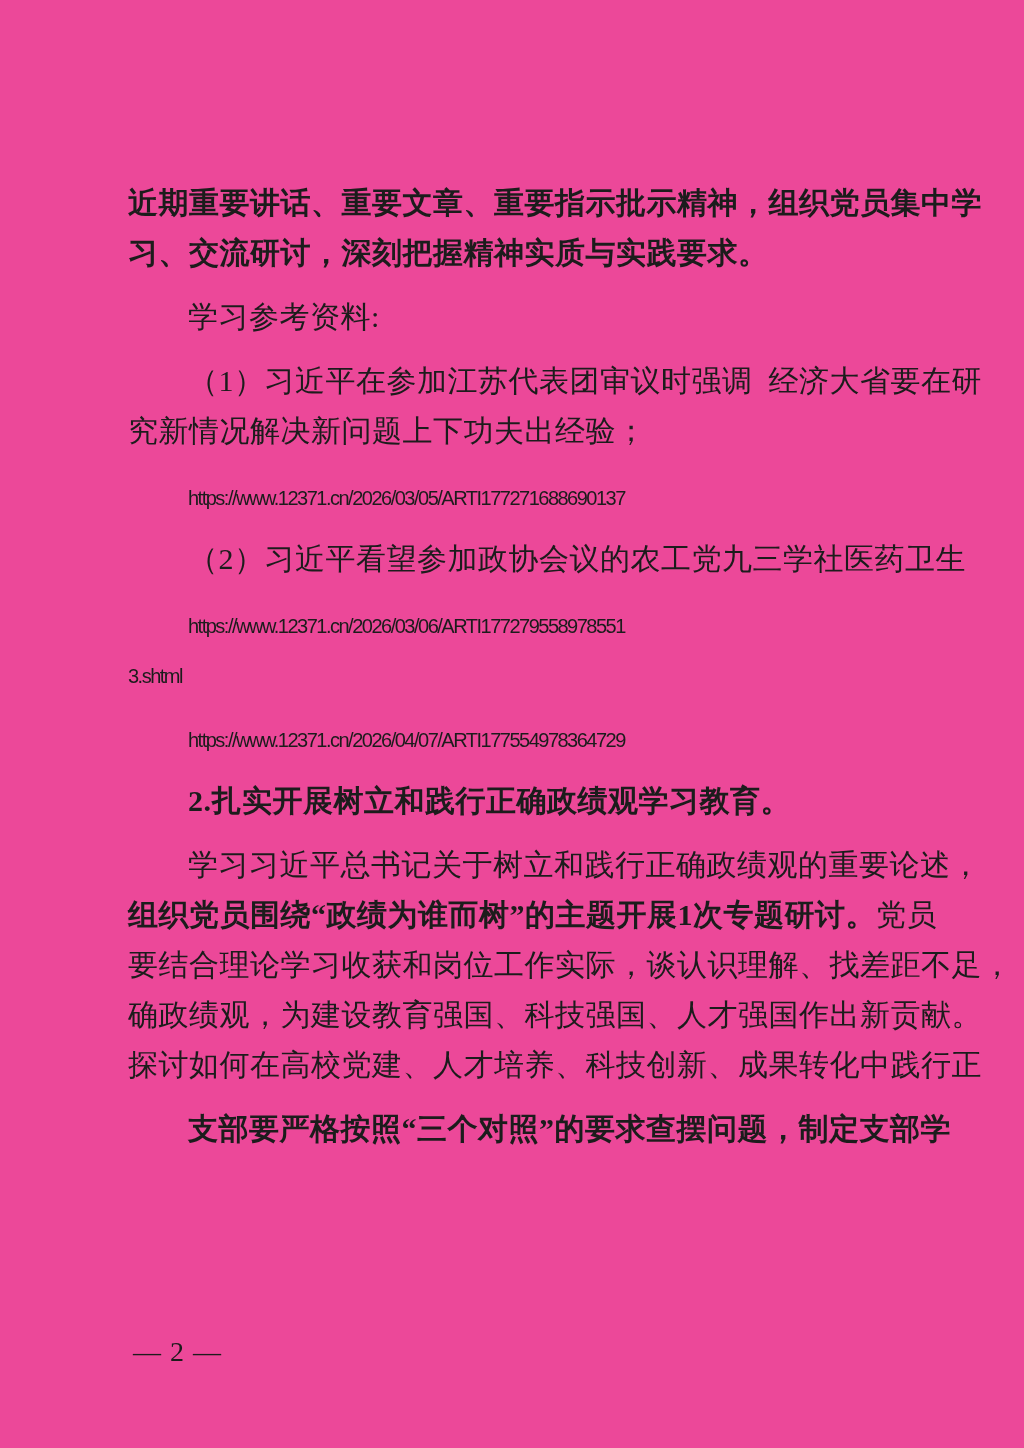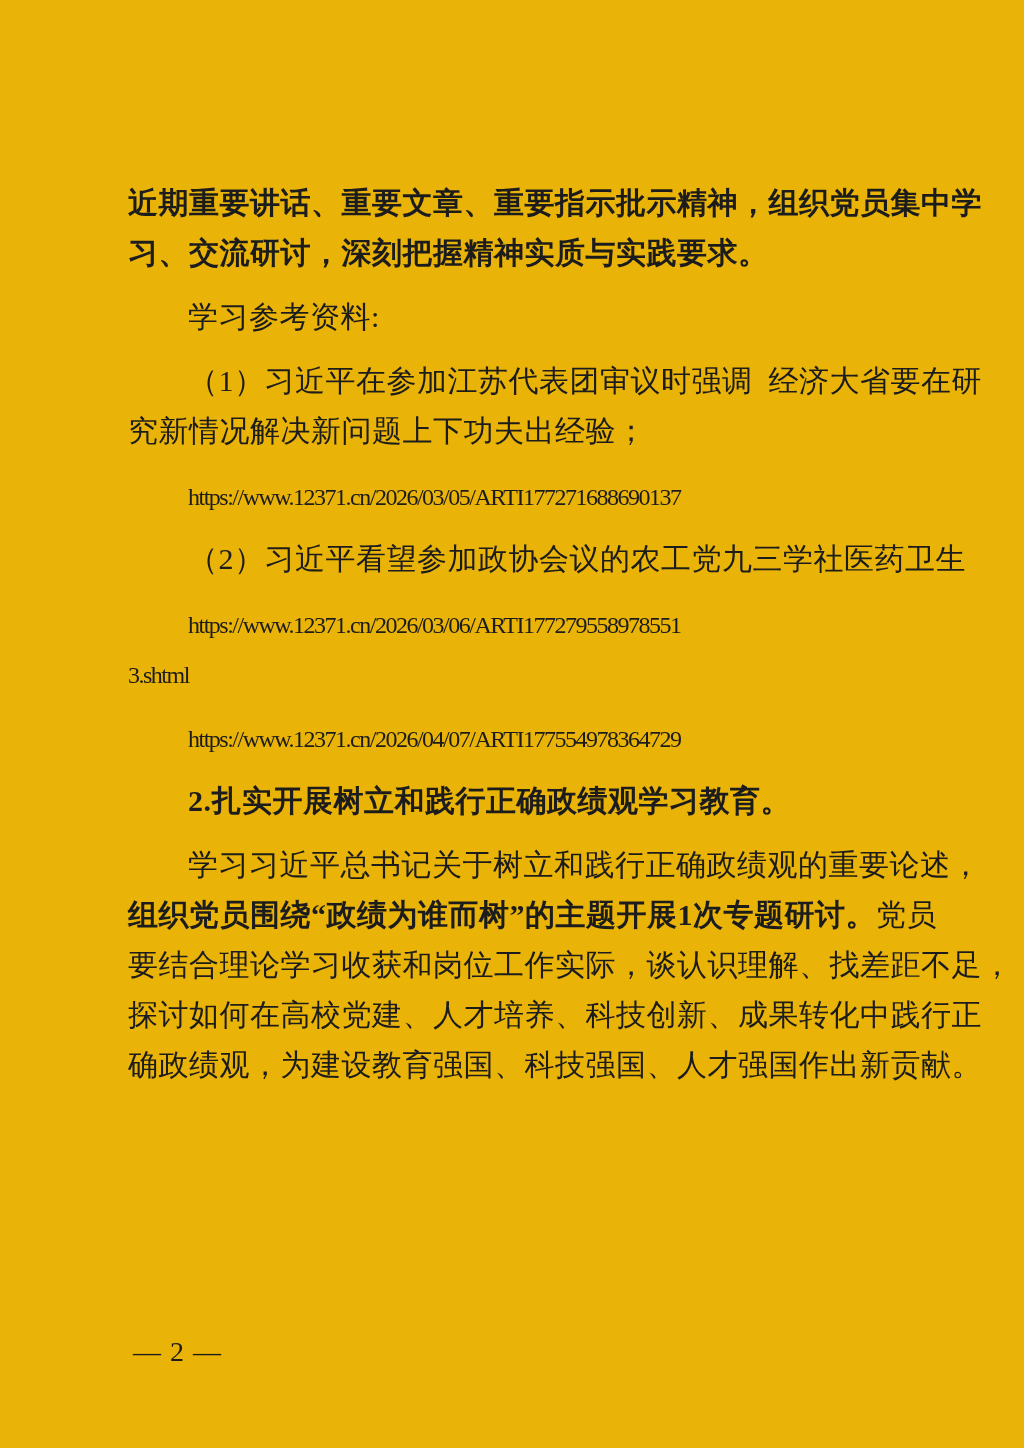"近期重要讲话、重要文章、重要指示批示精神，组织党员集中学" .page { background: #eab308 -> #ec4899 }
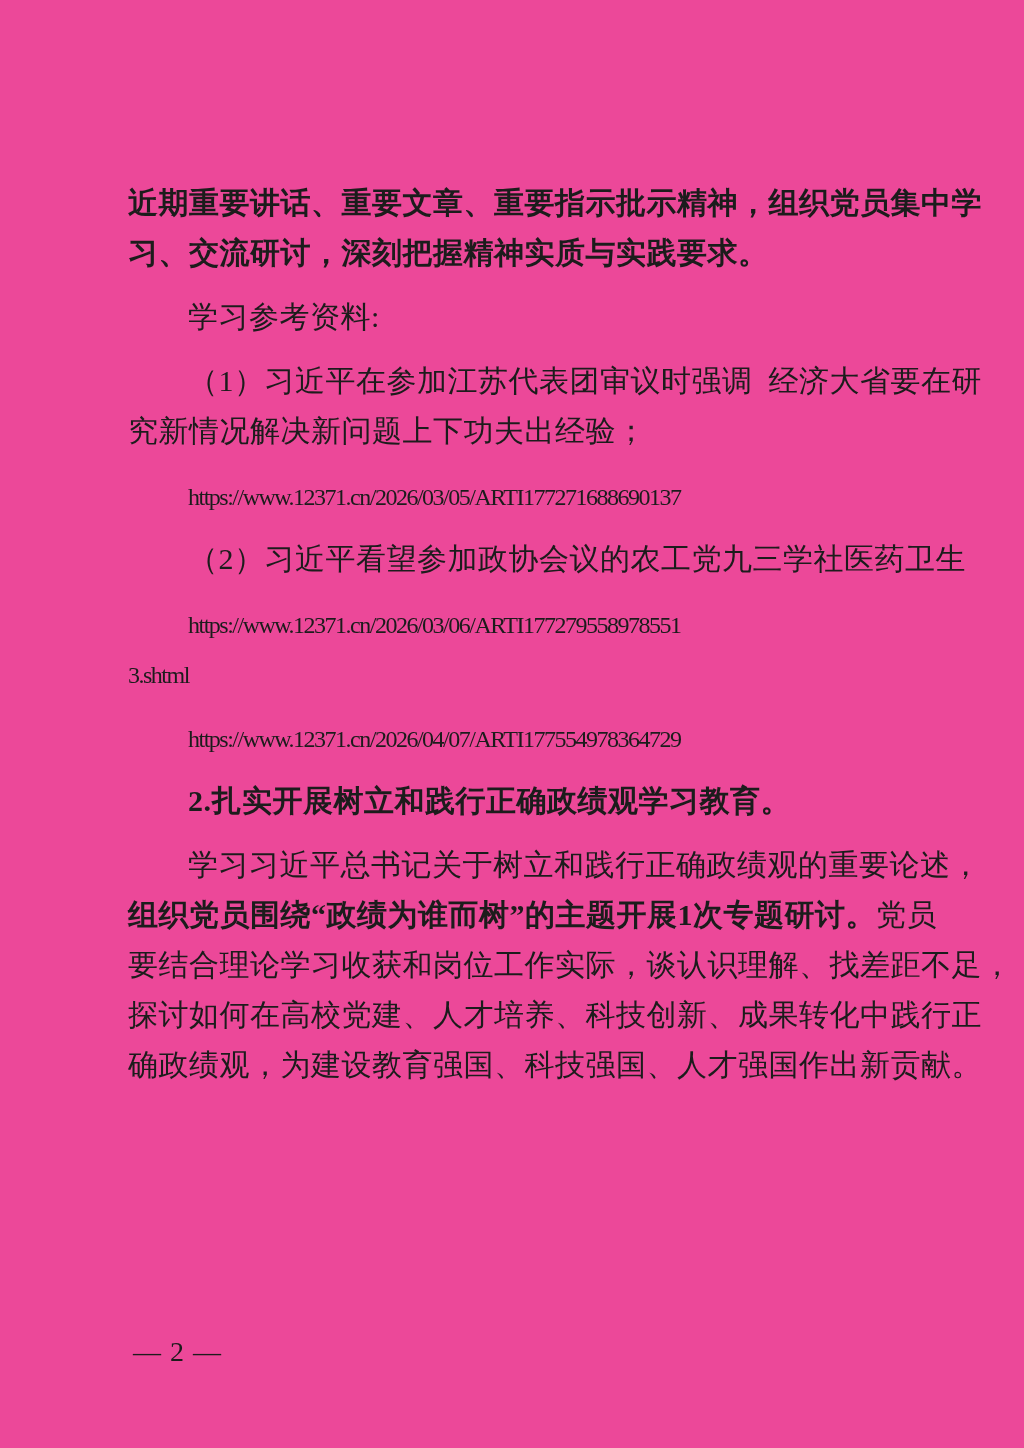"https://www.12371.cn/2026/03/05/ARTI1772" .run.url { font-family: Liberation Serif, serif -> Liberation Sans, sans-serif; font-size: 24px -> 20px }
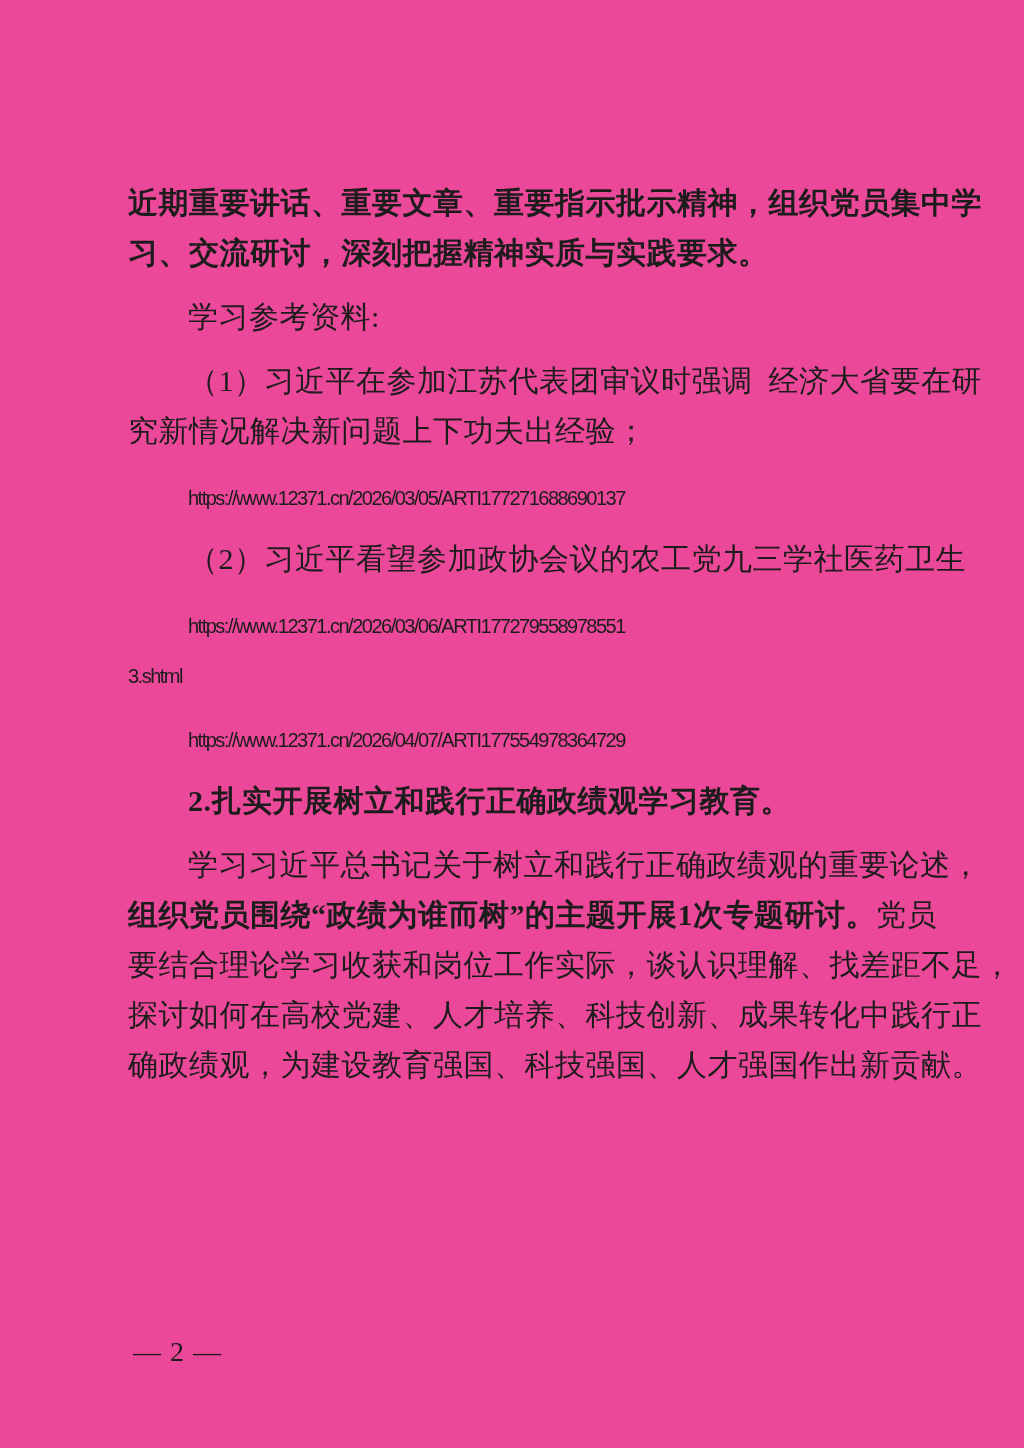"探讨如何在高校党建、人才培养、科技创新、成果转化中践行正" div.line { order: before "确政绩观，为建设教育强国、科技强国、人才强国作出新贡献。" -> after "确政绩观，为建设教育强国、科技强国、人才强国作出新贡献。" }
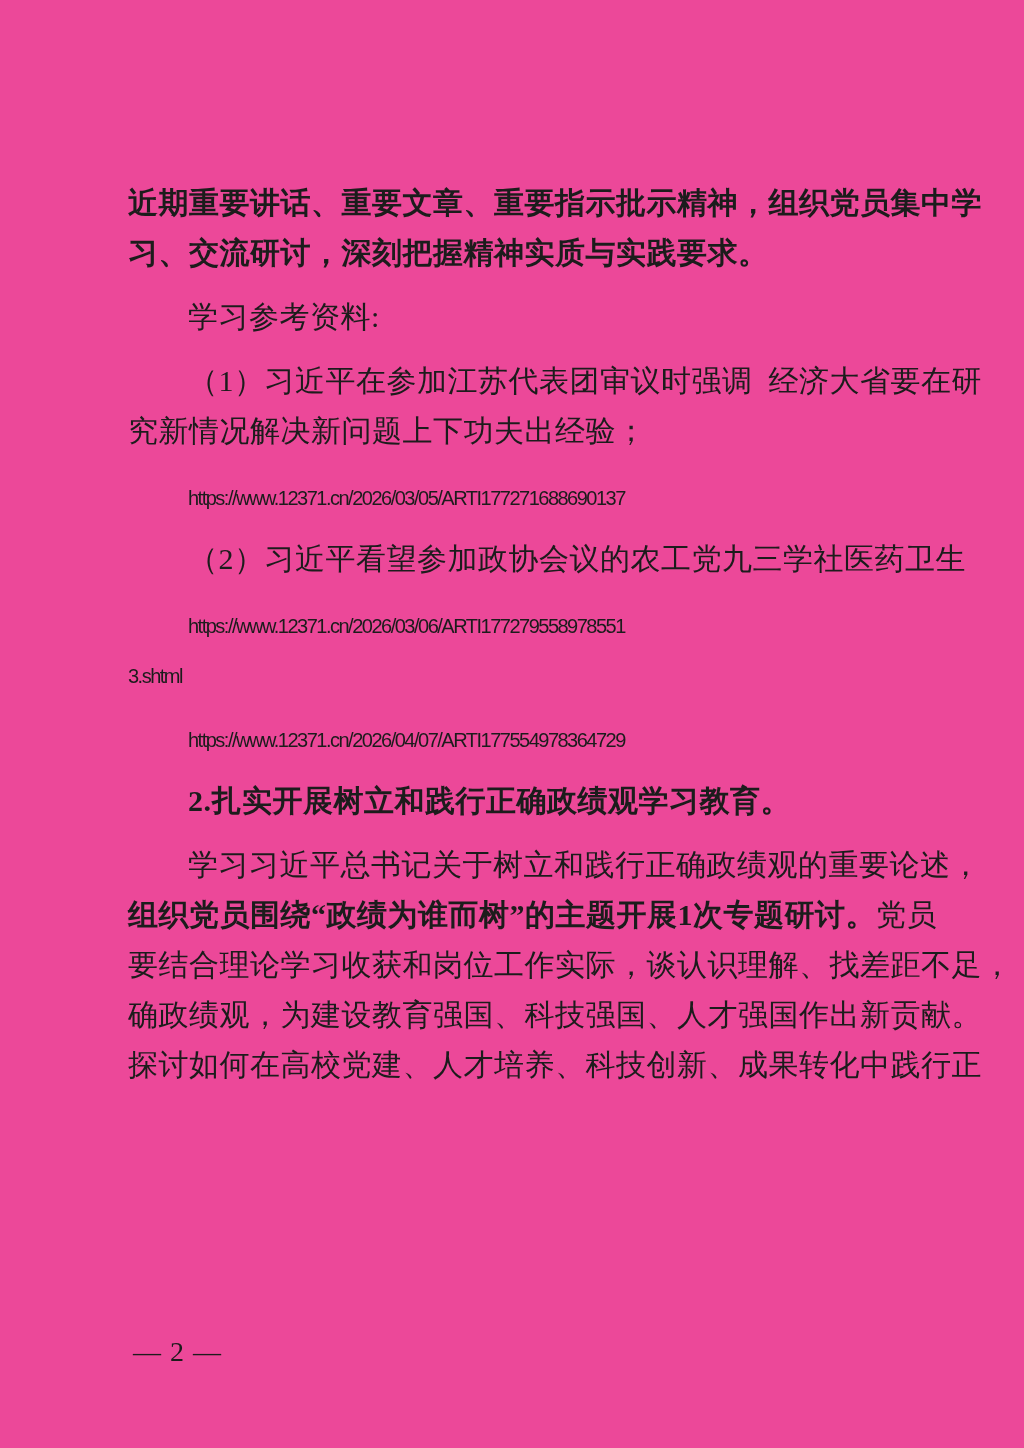"支部要严格按照“三个对照”的要求查摆问题，制定支部学" div.line { html: none -> <div><span>支部要严格按照“三个对照”的要求查摆问题，制定支部学</span></div> }
